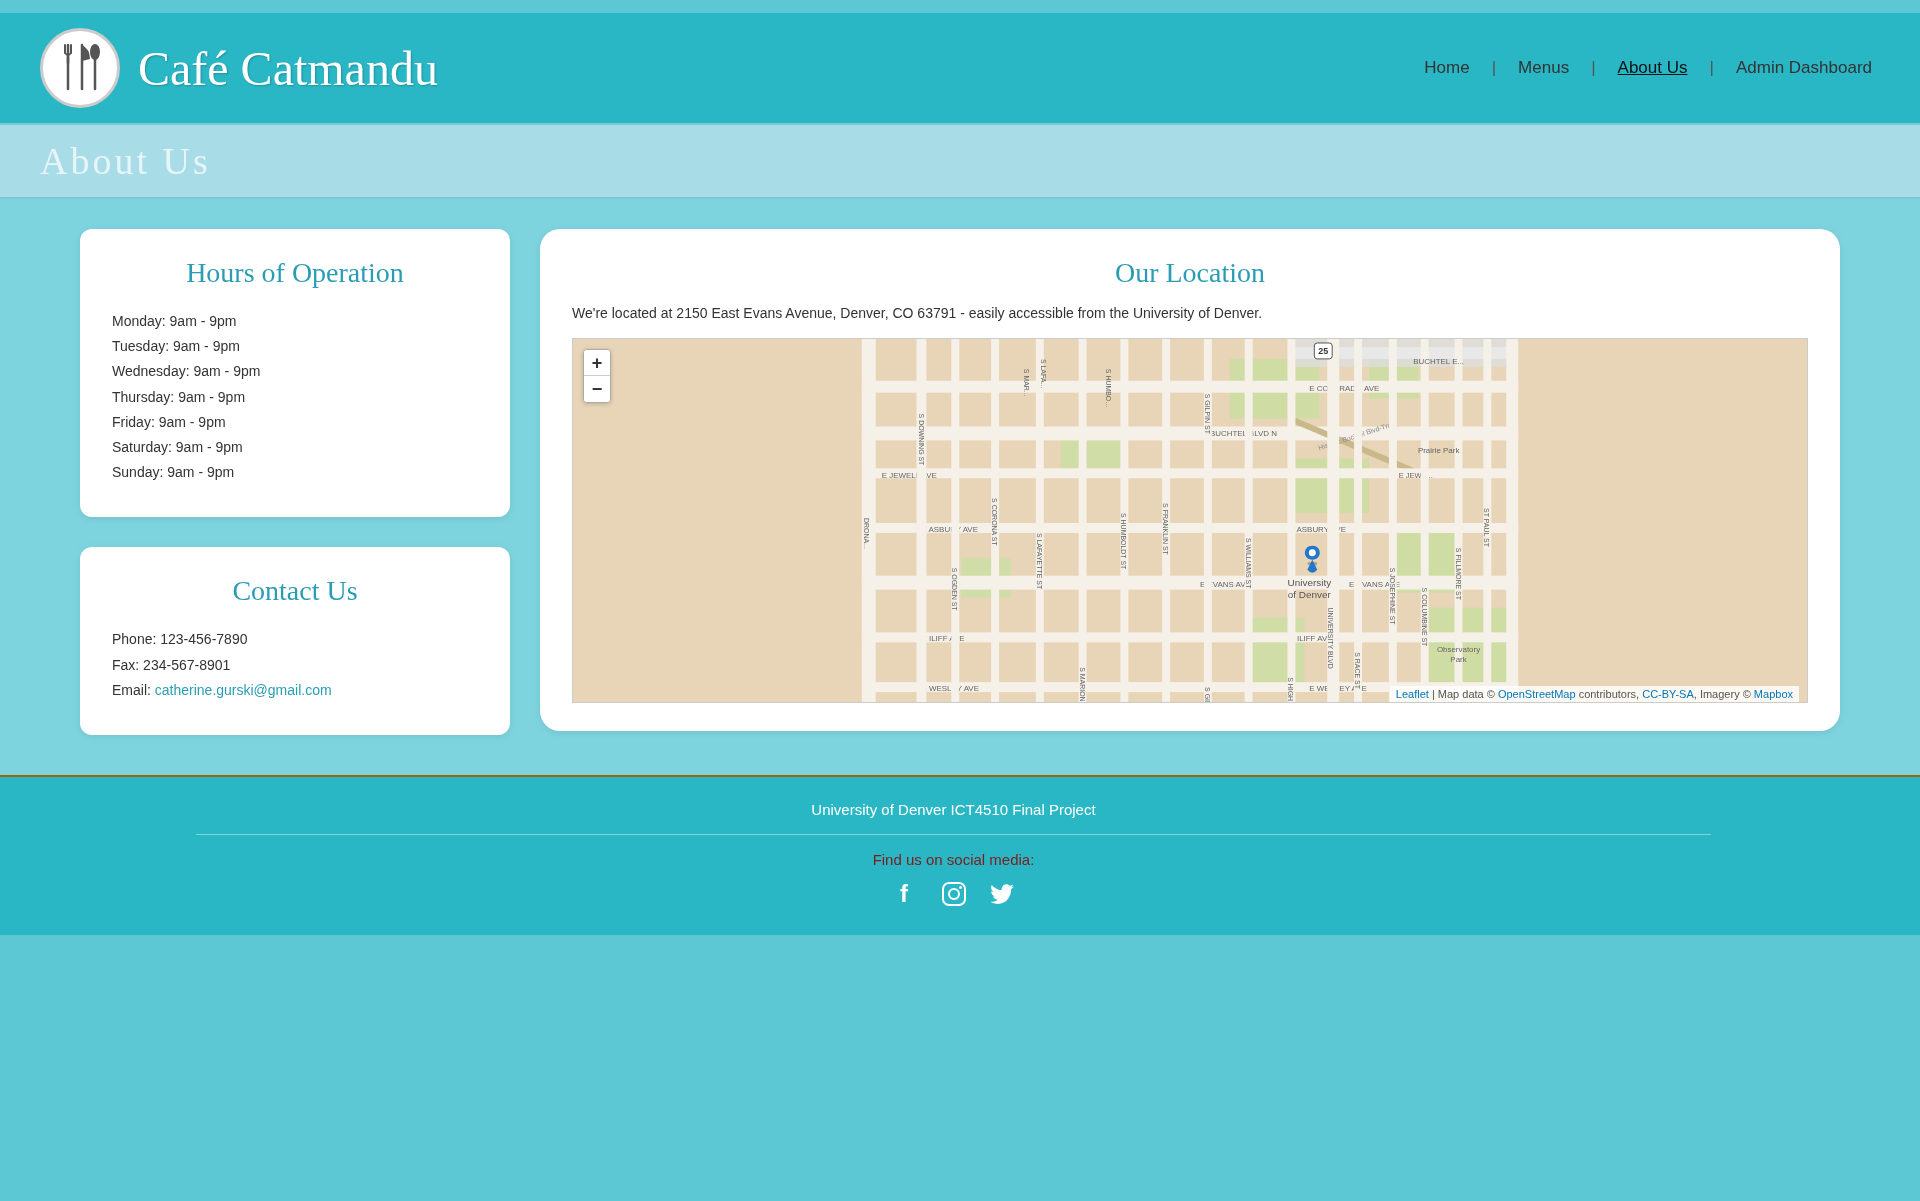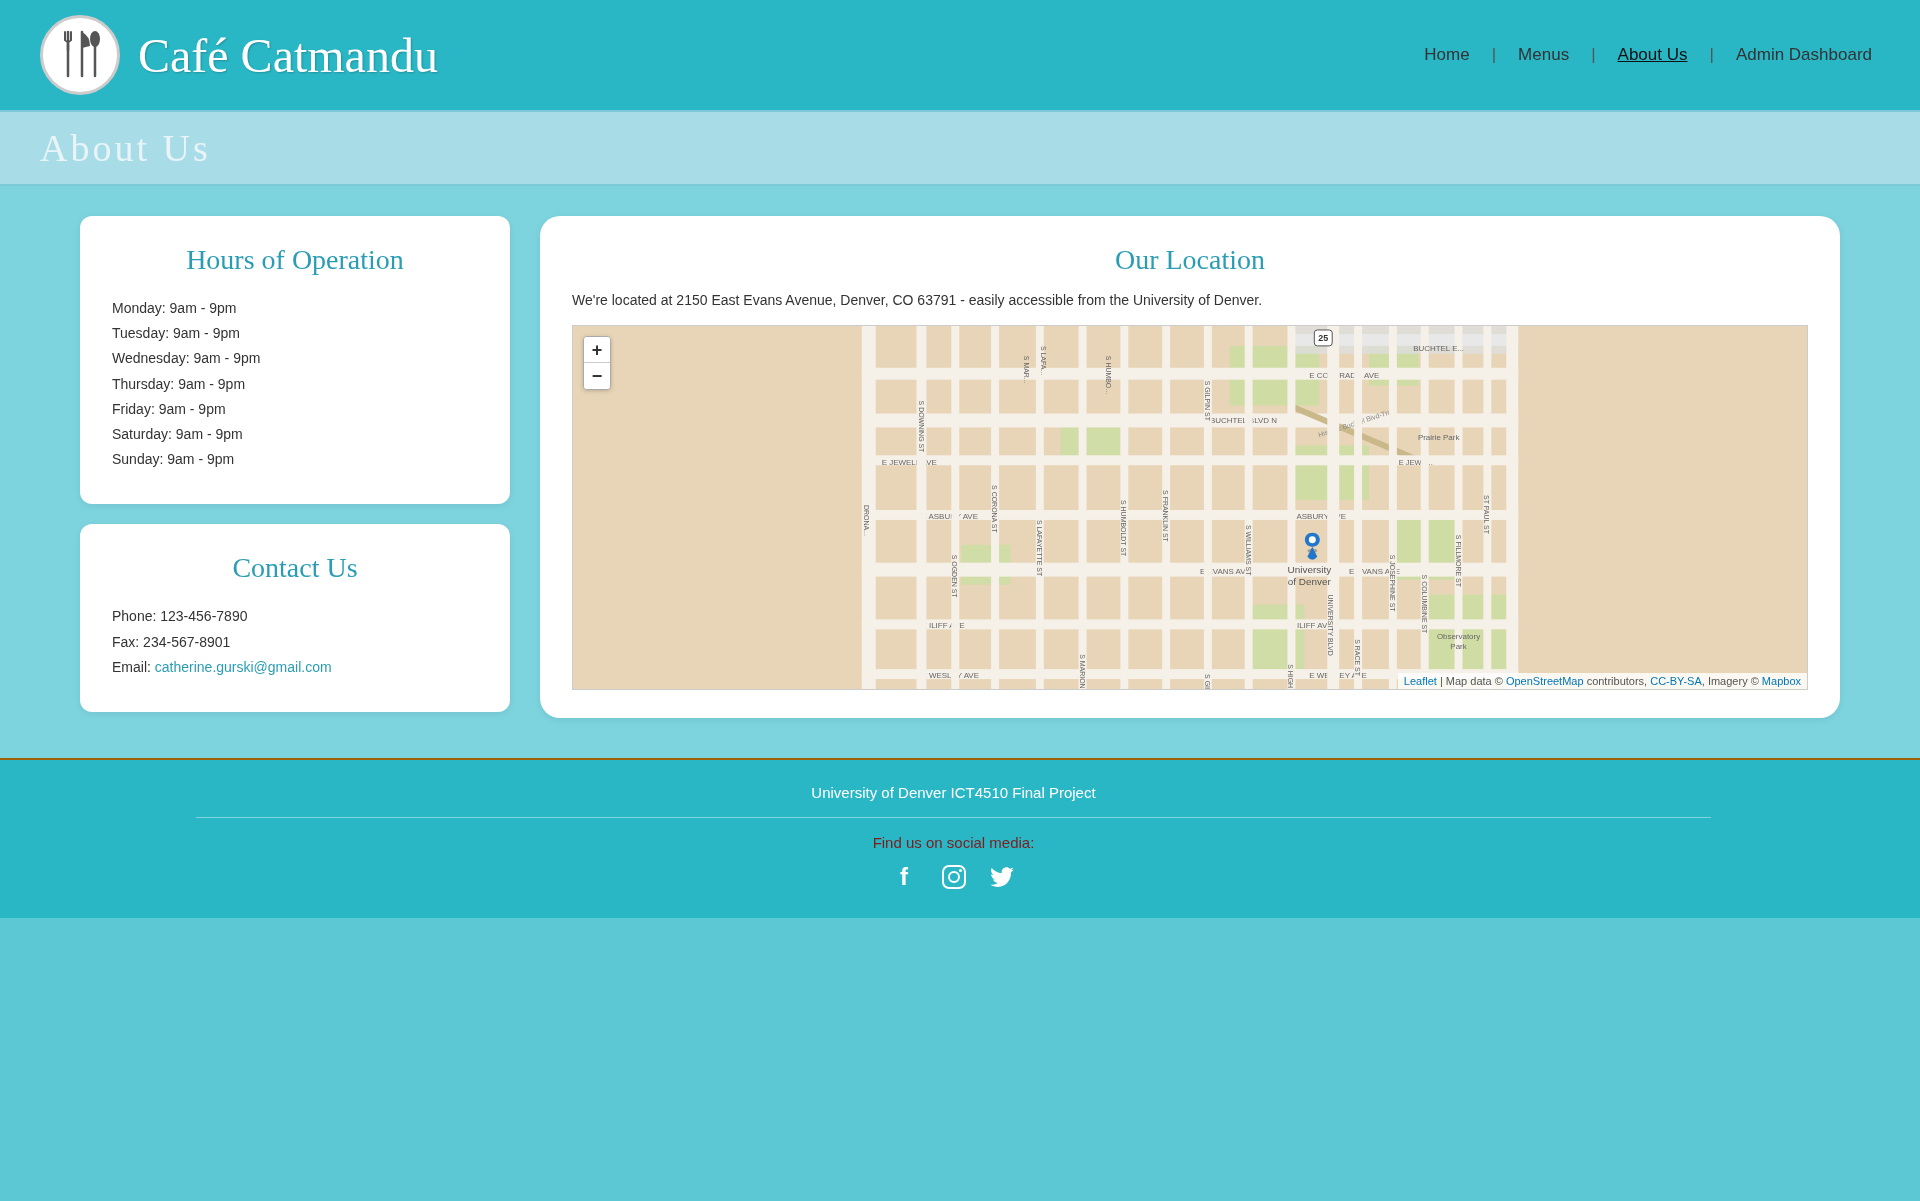"Café Catmandu" .header { margin-top: none -> 13px }
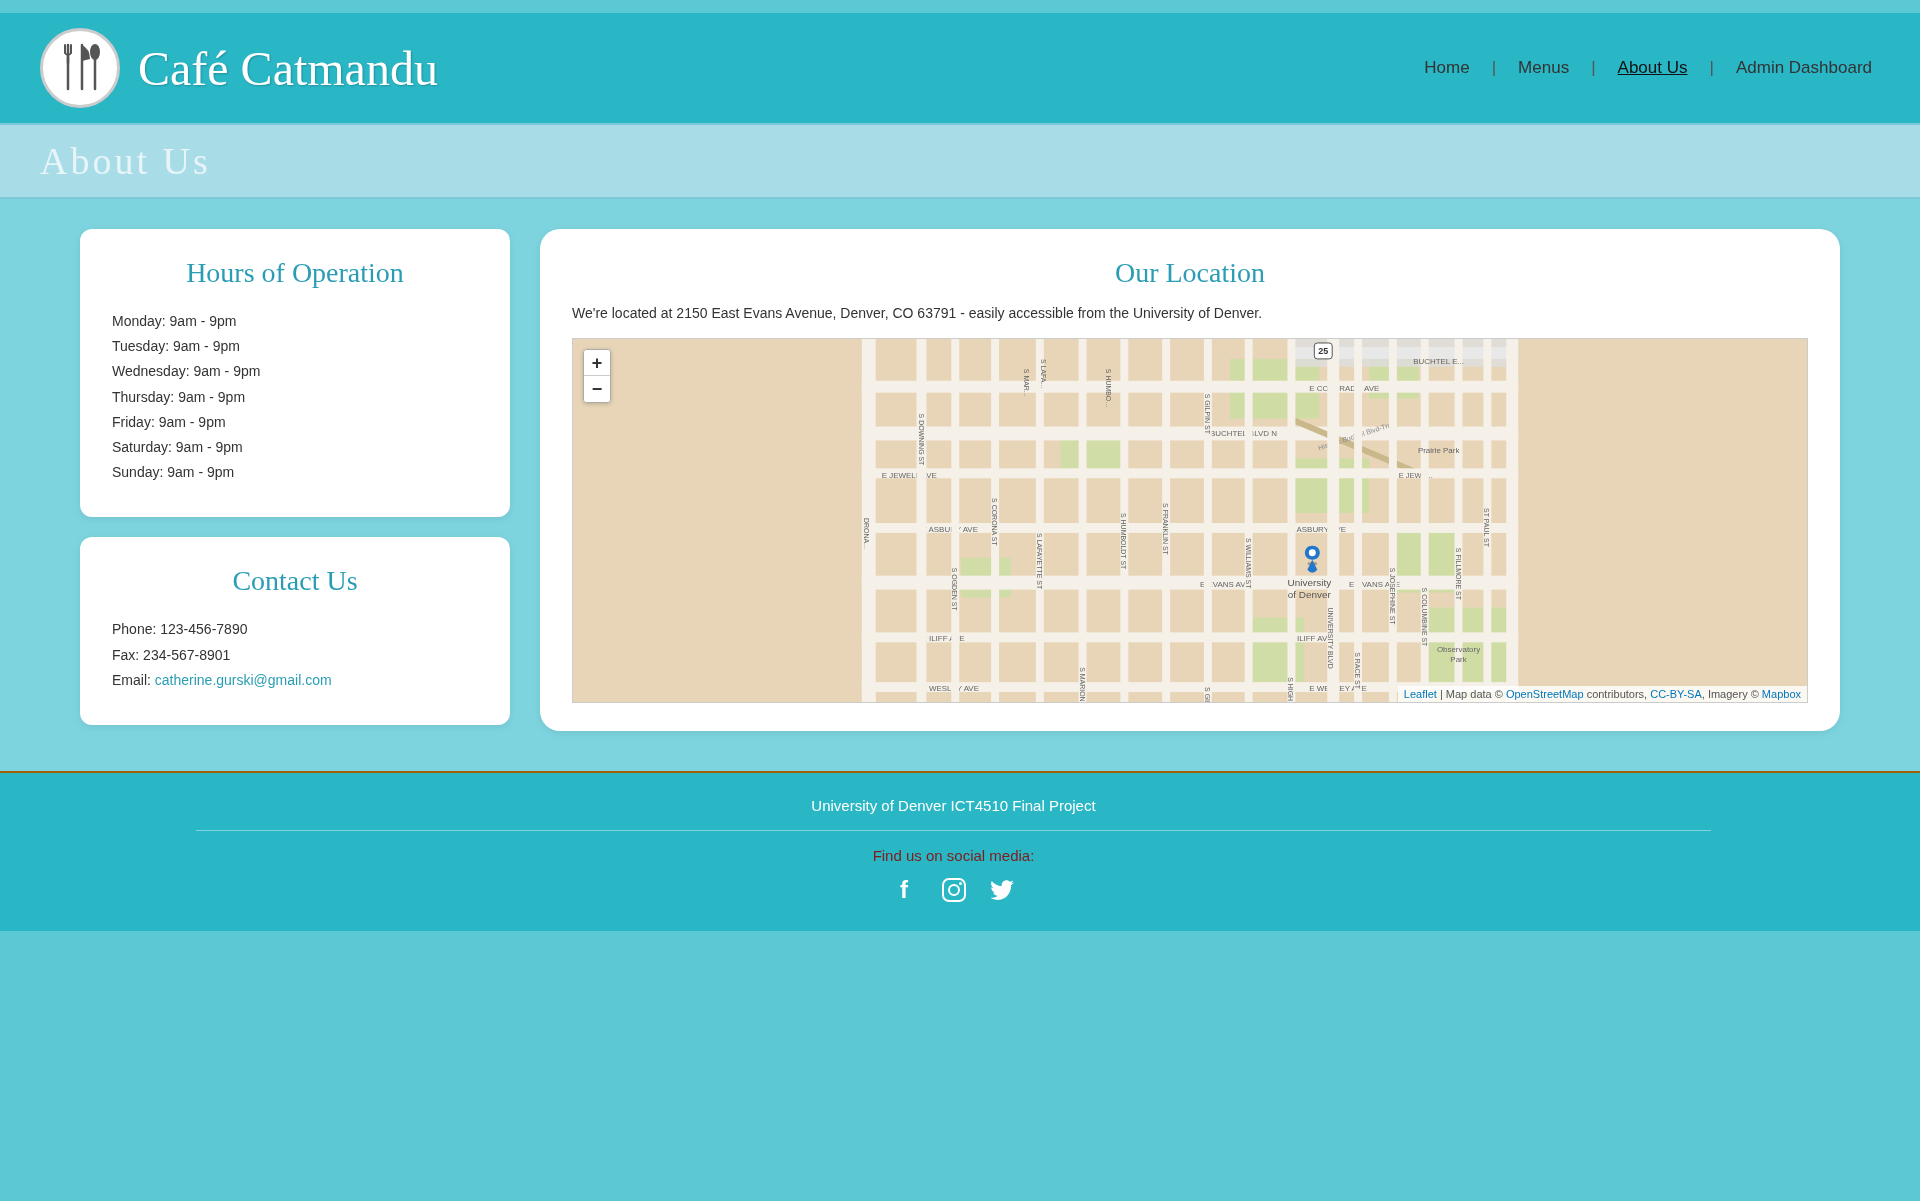"Hours of Operation" .left-col { gap: 20px -> 30px }
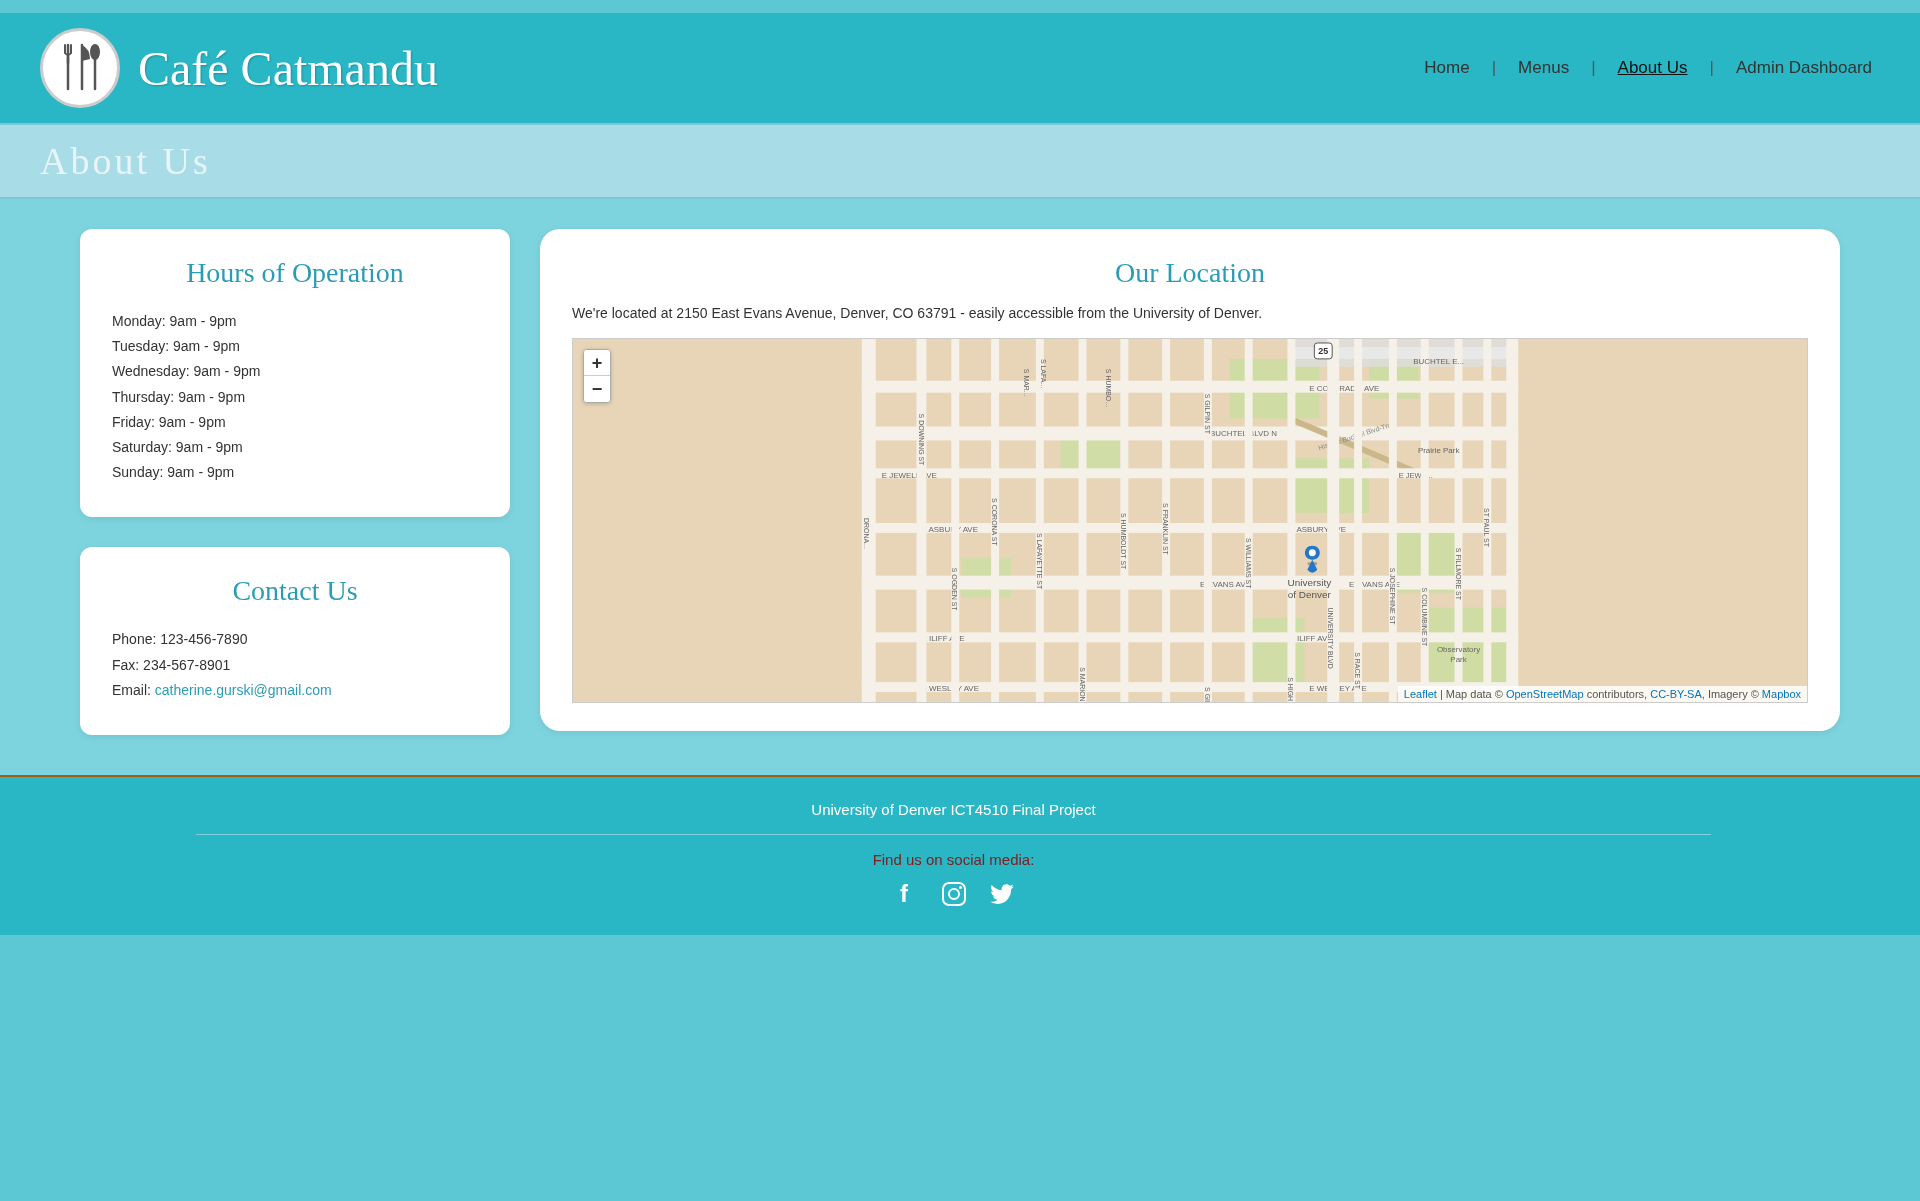"Leaflet | Map data ©" .map-attribution { right: 0 -> 8px }
